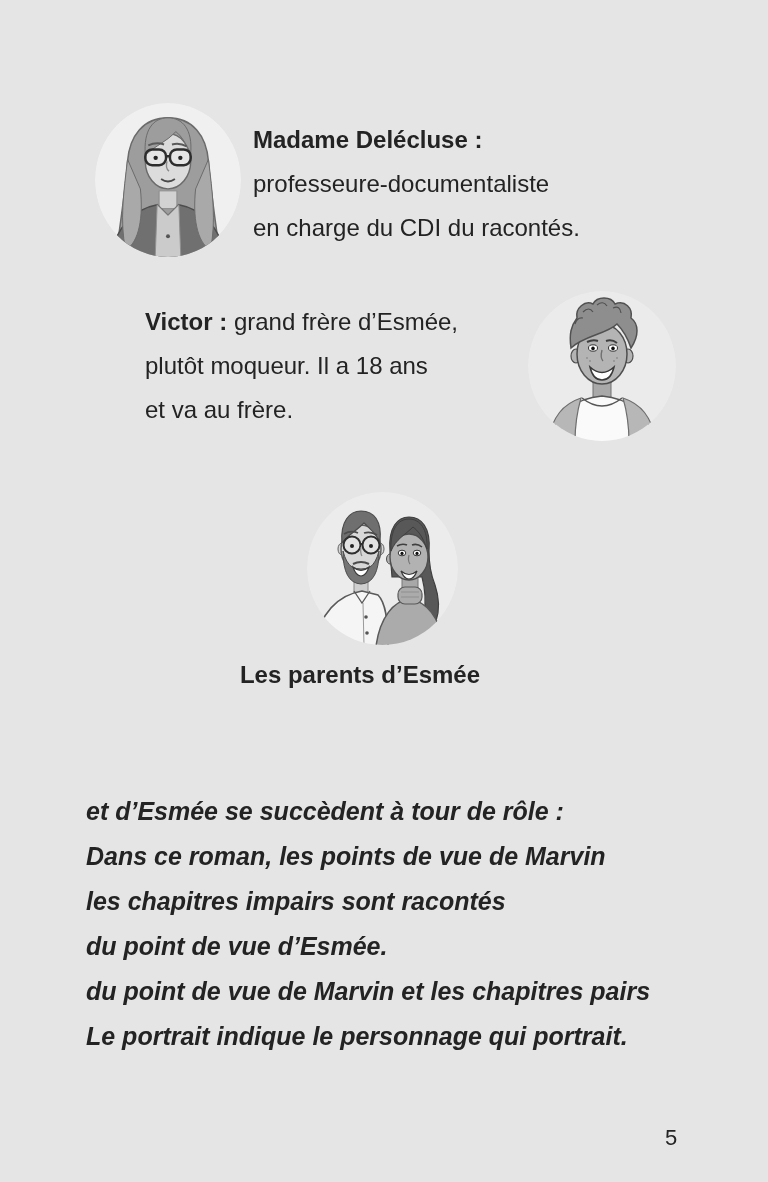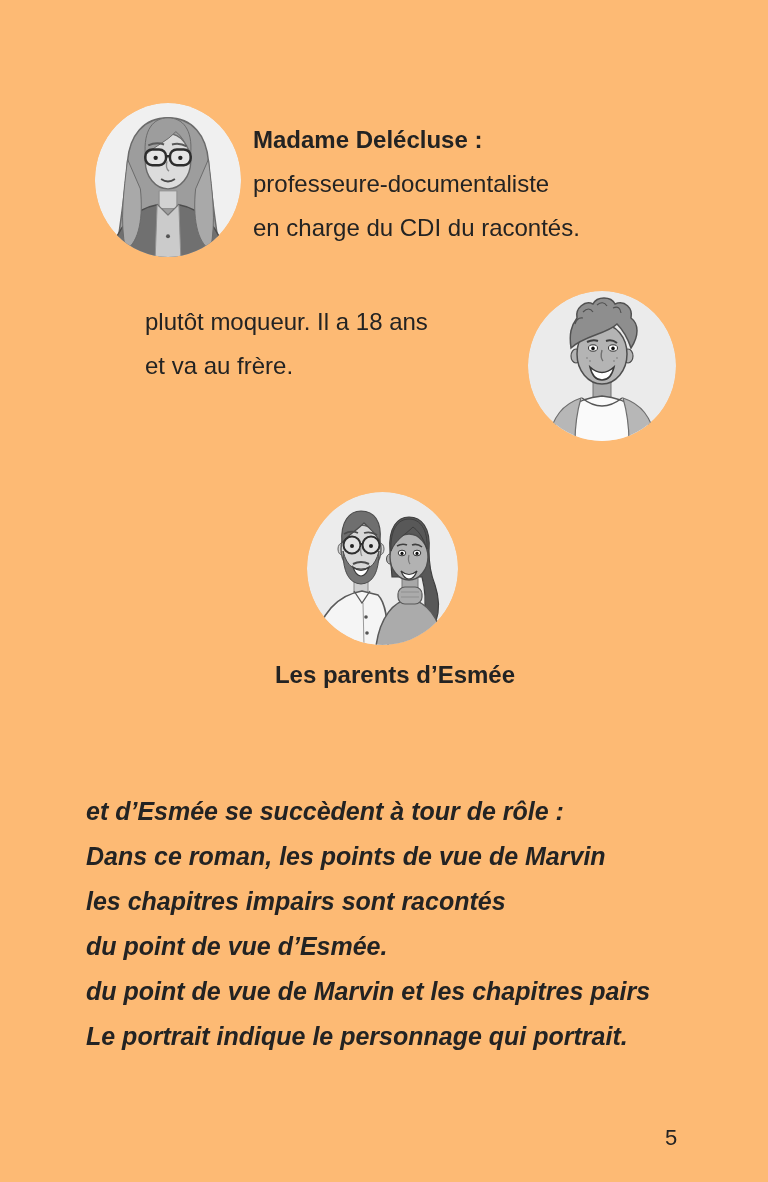"Madame Delécluse :" .page { background: #fdba74 -> #e5e5e5 }
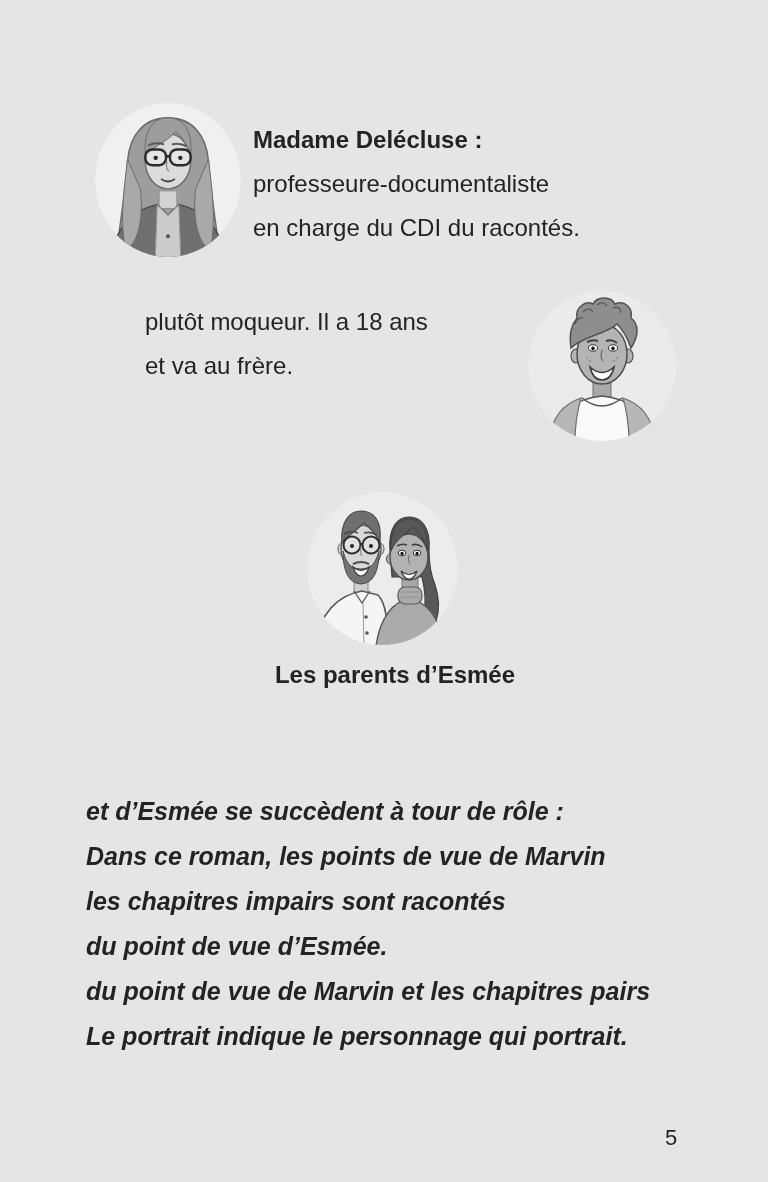"Victor : grand frère d’Esmée," div { html: none -> <div> <span>Victor :</span> <span>grand frère d’Esmée,</span> </div> }
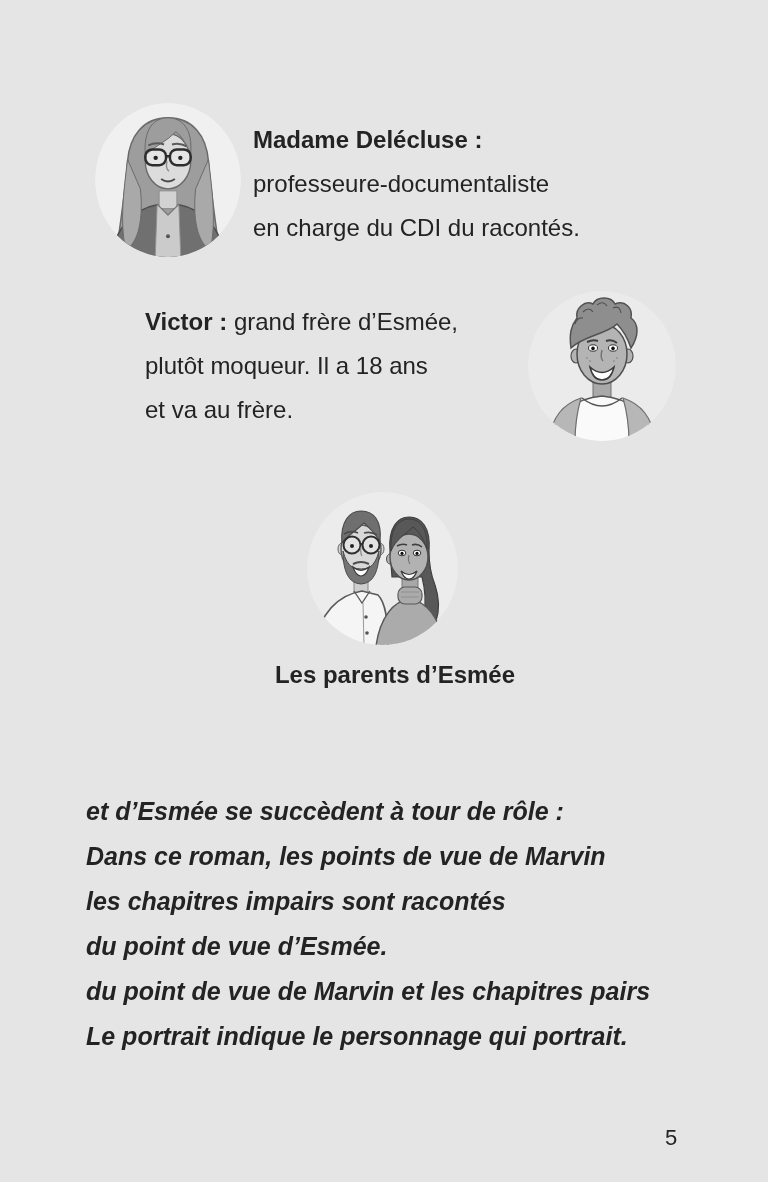"Les parents d’Esmée" .parents-caption { padding-left: 35px -> none }
